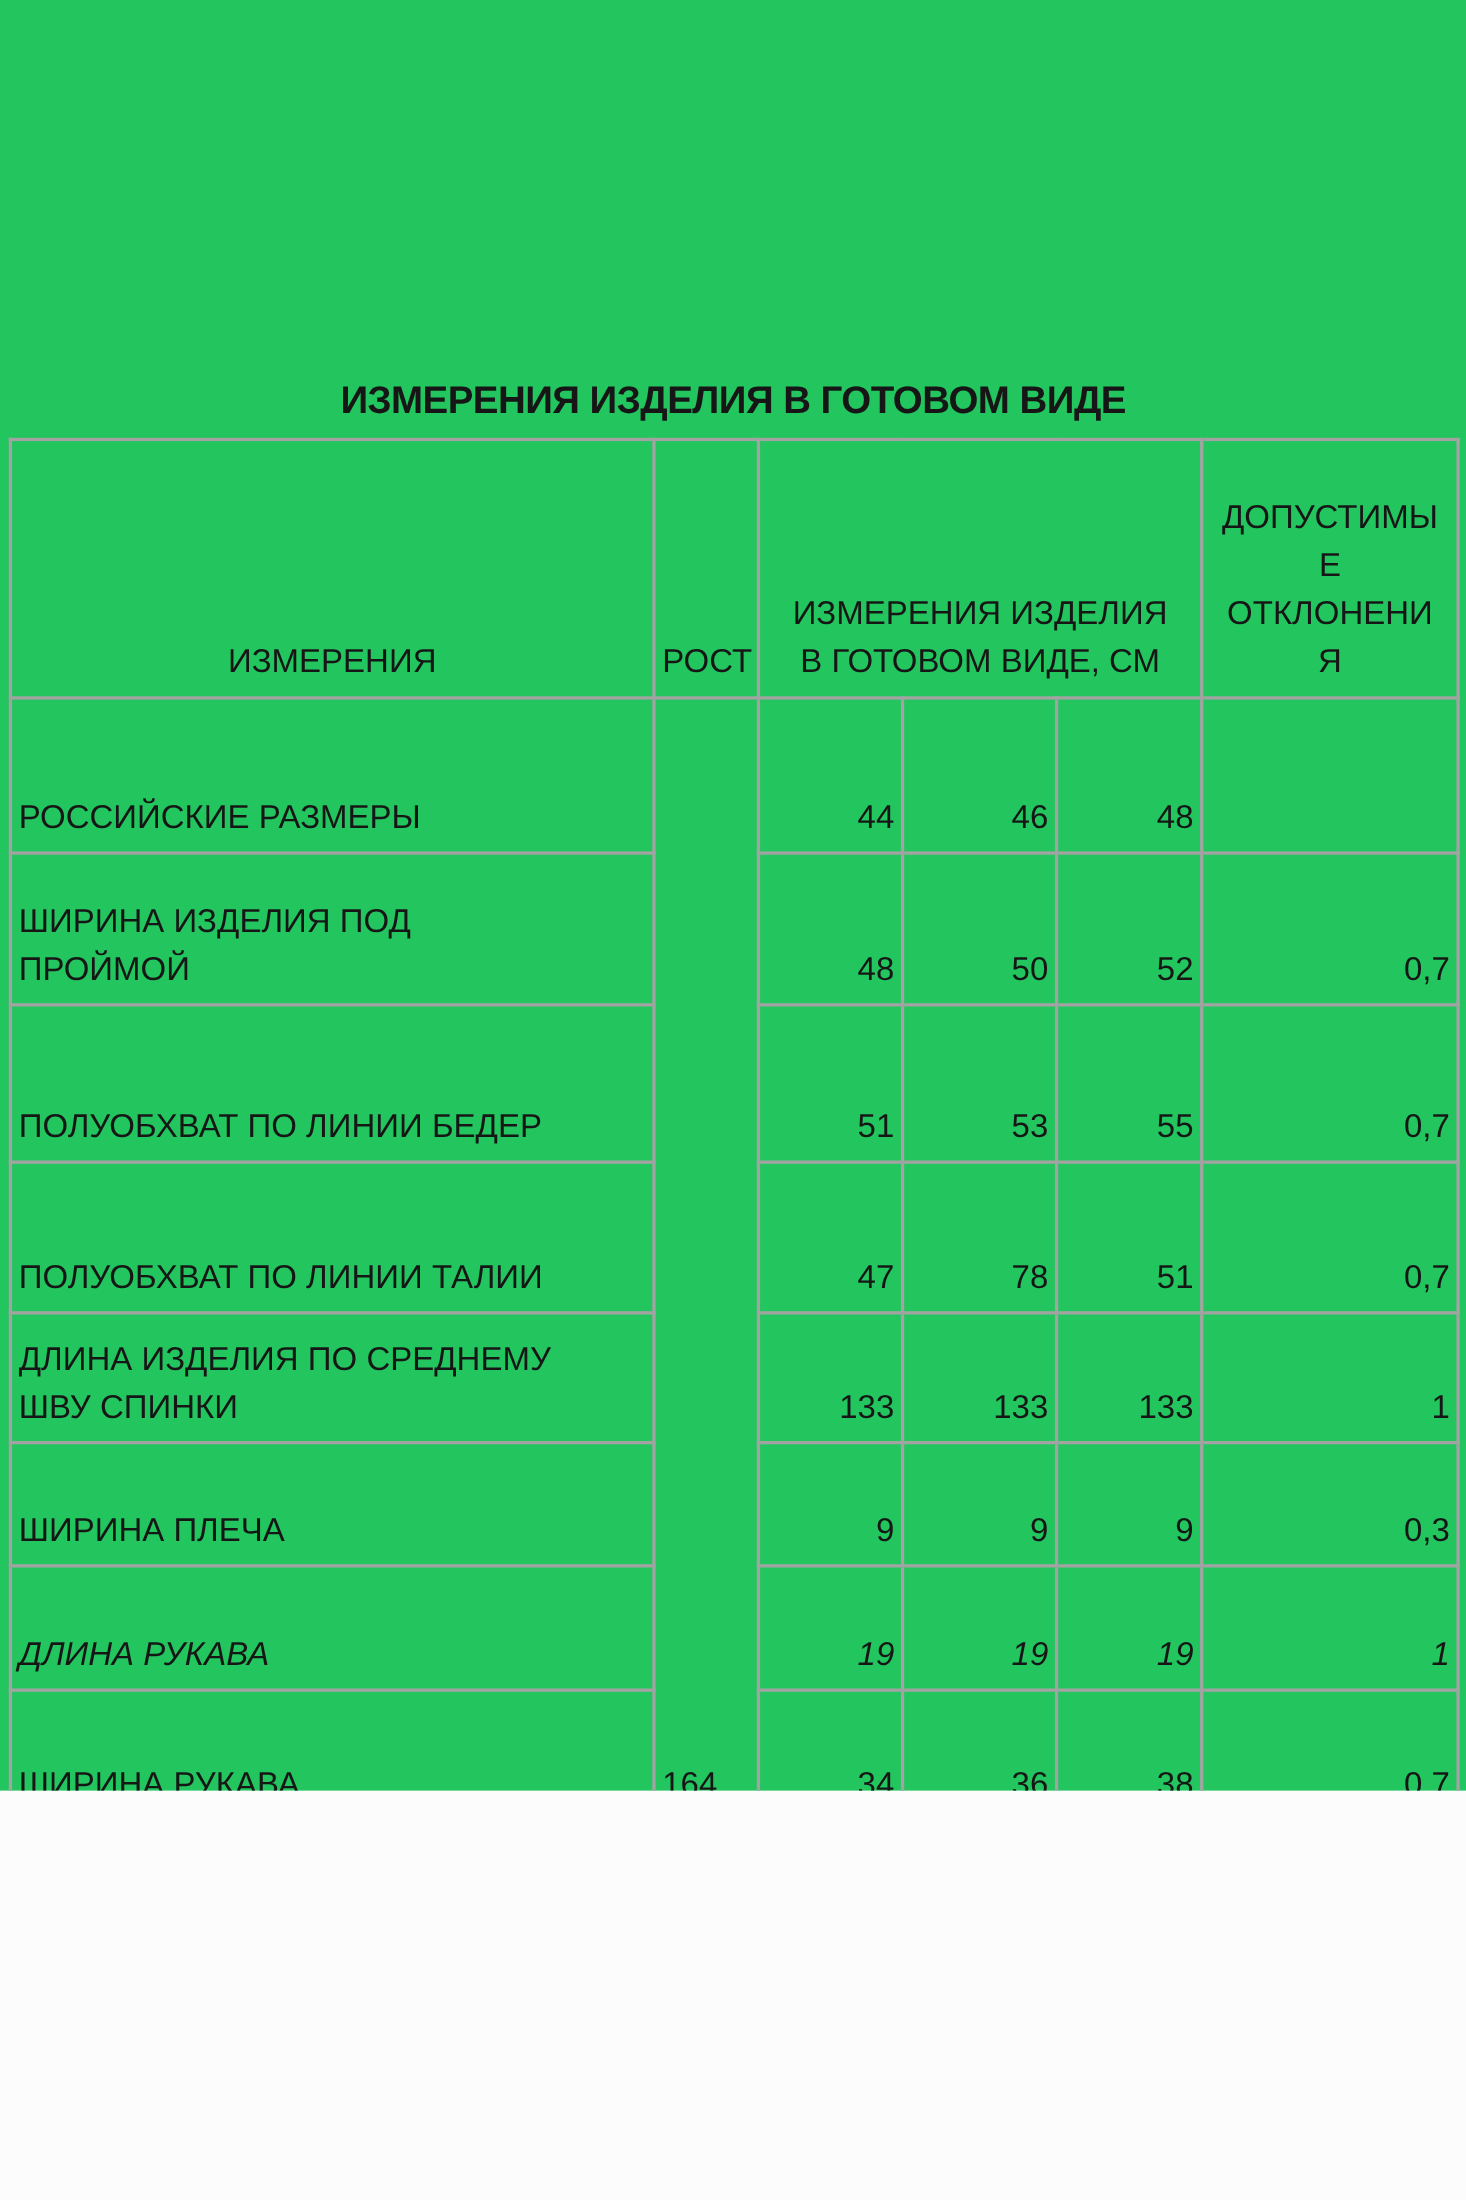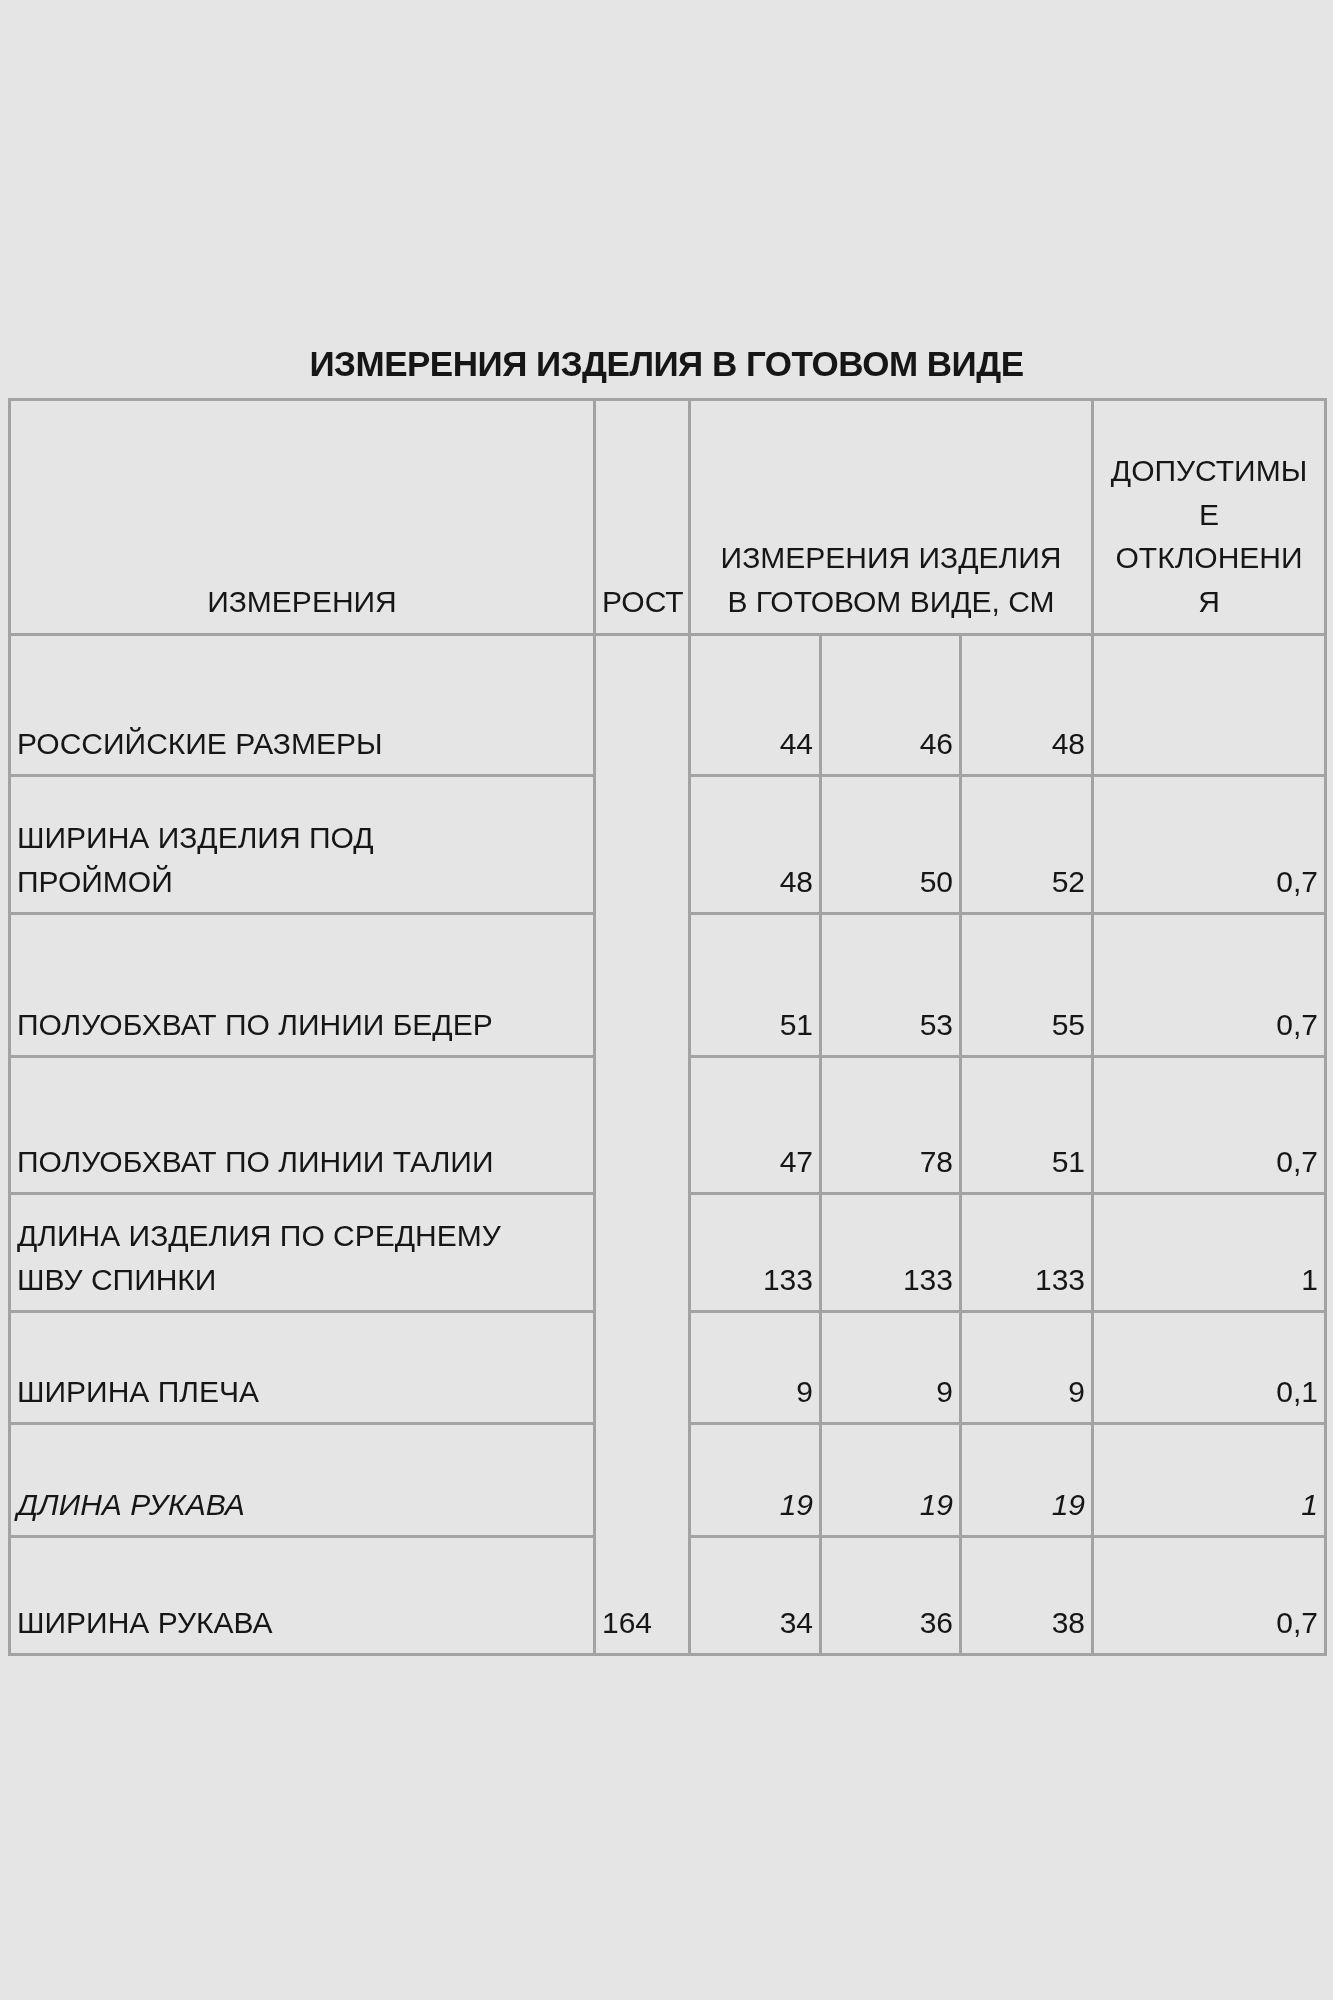"ИЗМЕРЕНИЯ ИЗДЕЛИЯ В ГОТОВОМ ВИДЕ" #page { background: #e5e5e5 -> #22c55e; height: 2000px -> 1628px }
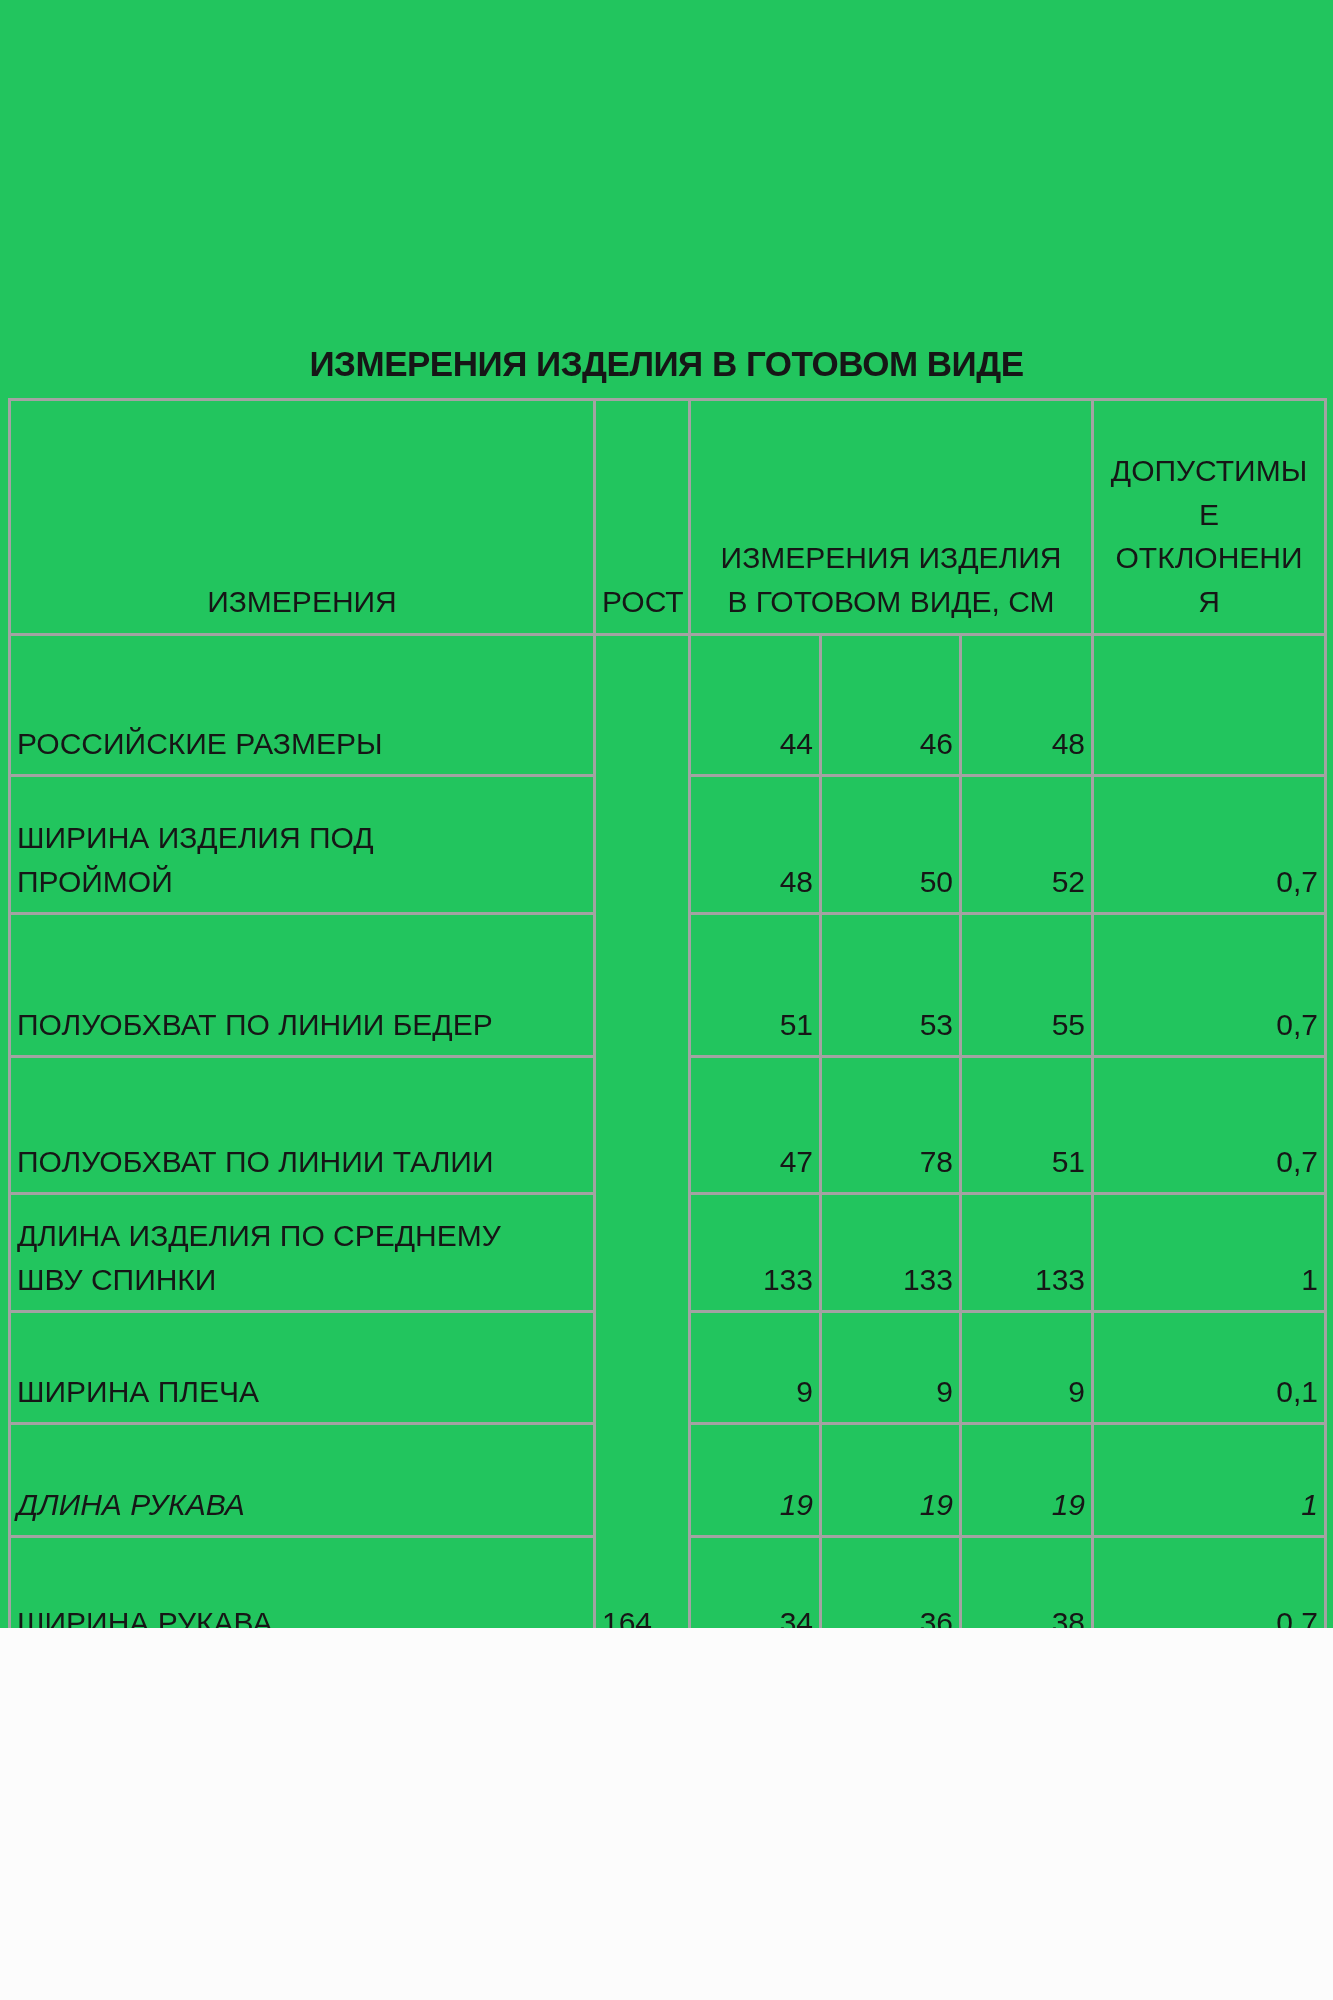"0,1" td.tol { text: 0,1 -> 0,3 }
